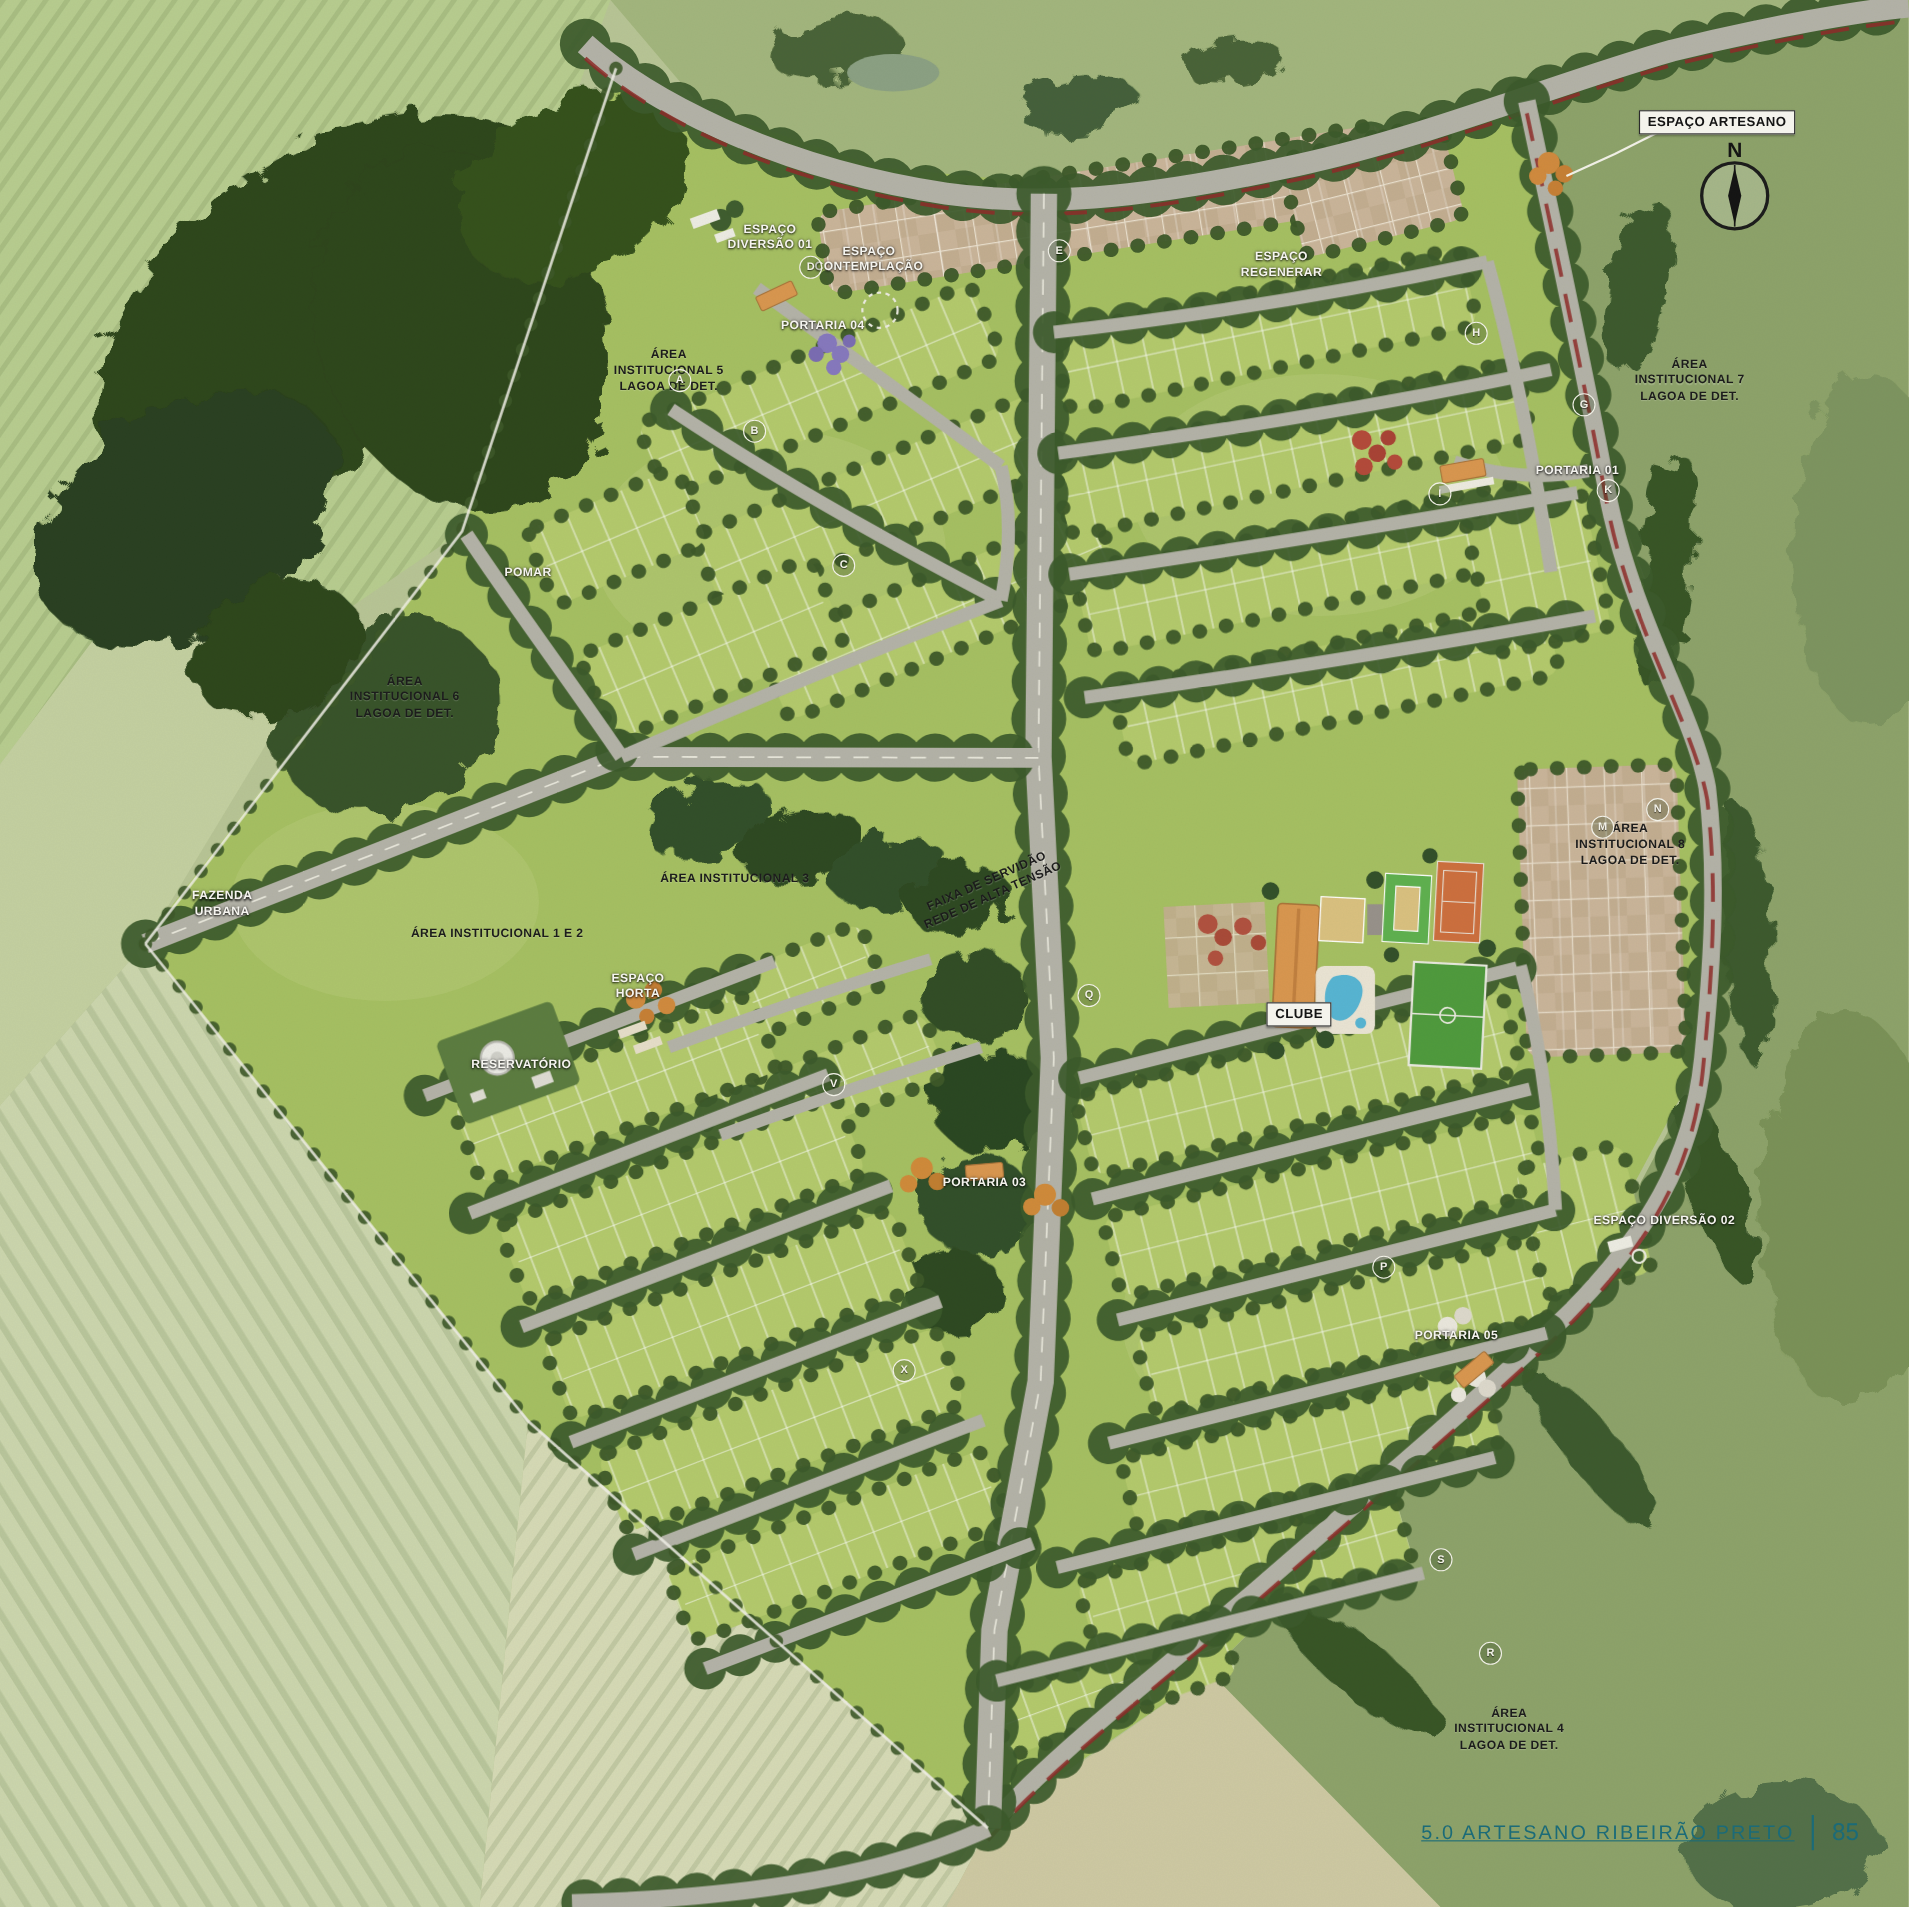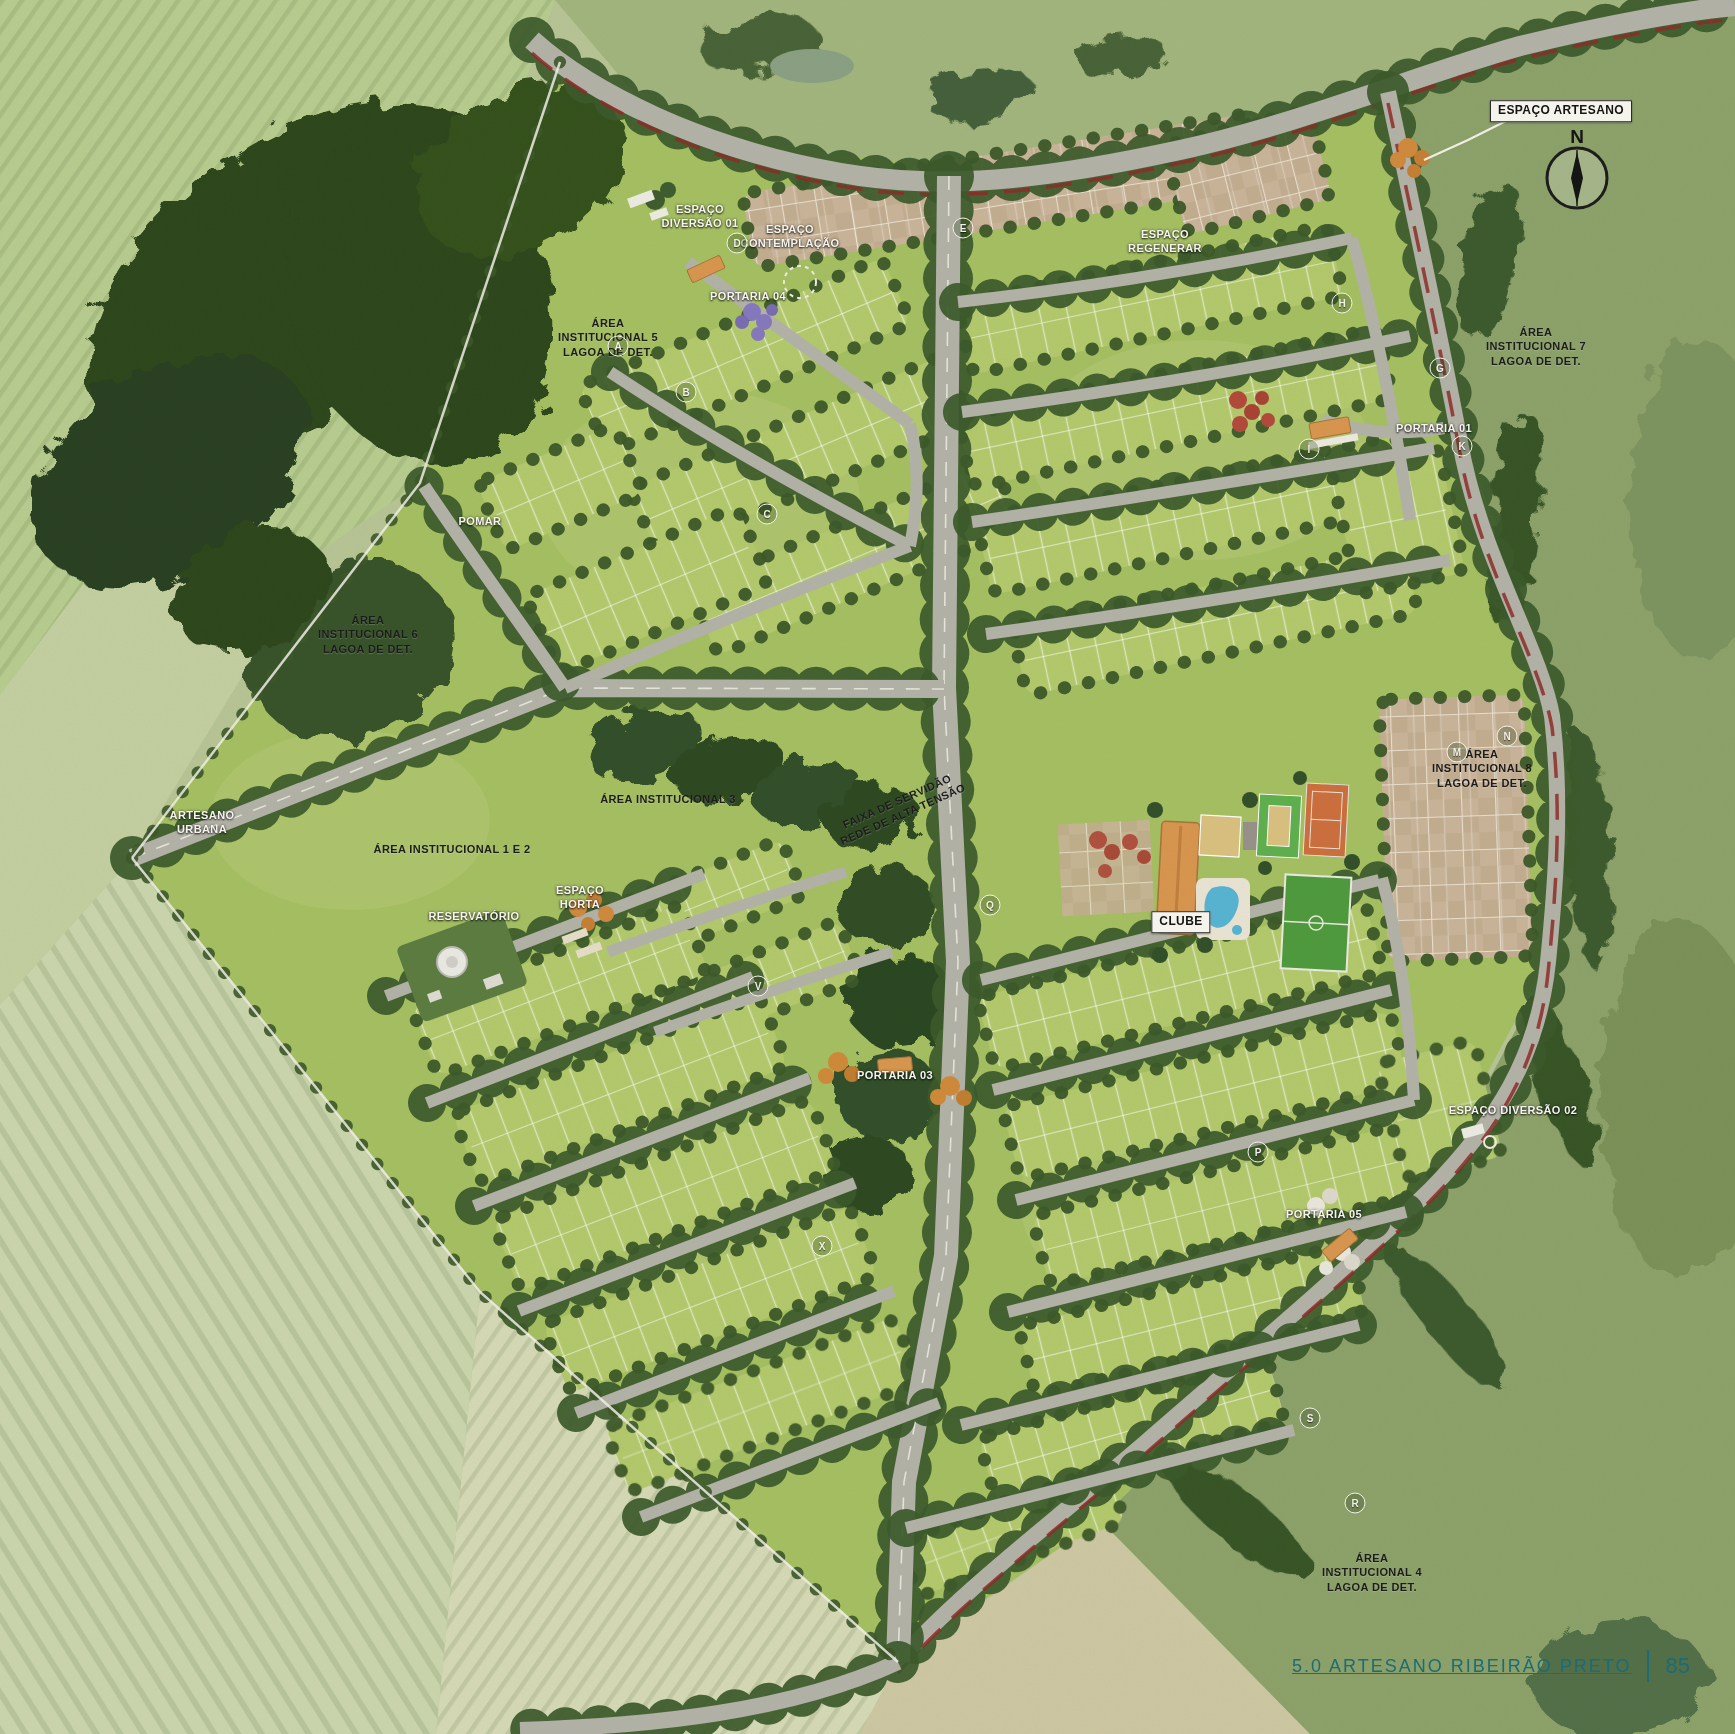"ARTESANO" div.map-label { text: ARTESANO -> FAZENDA }
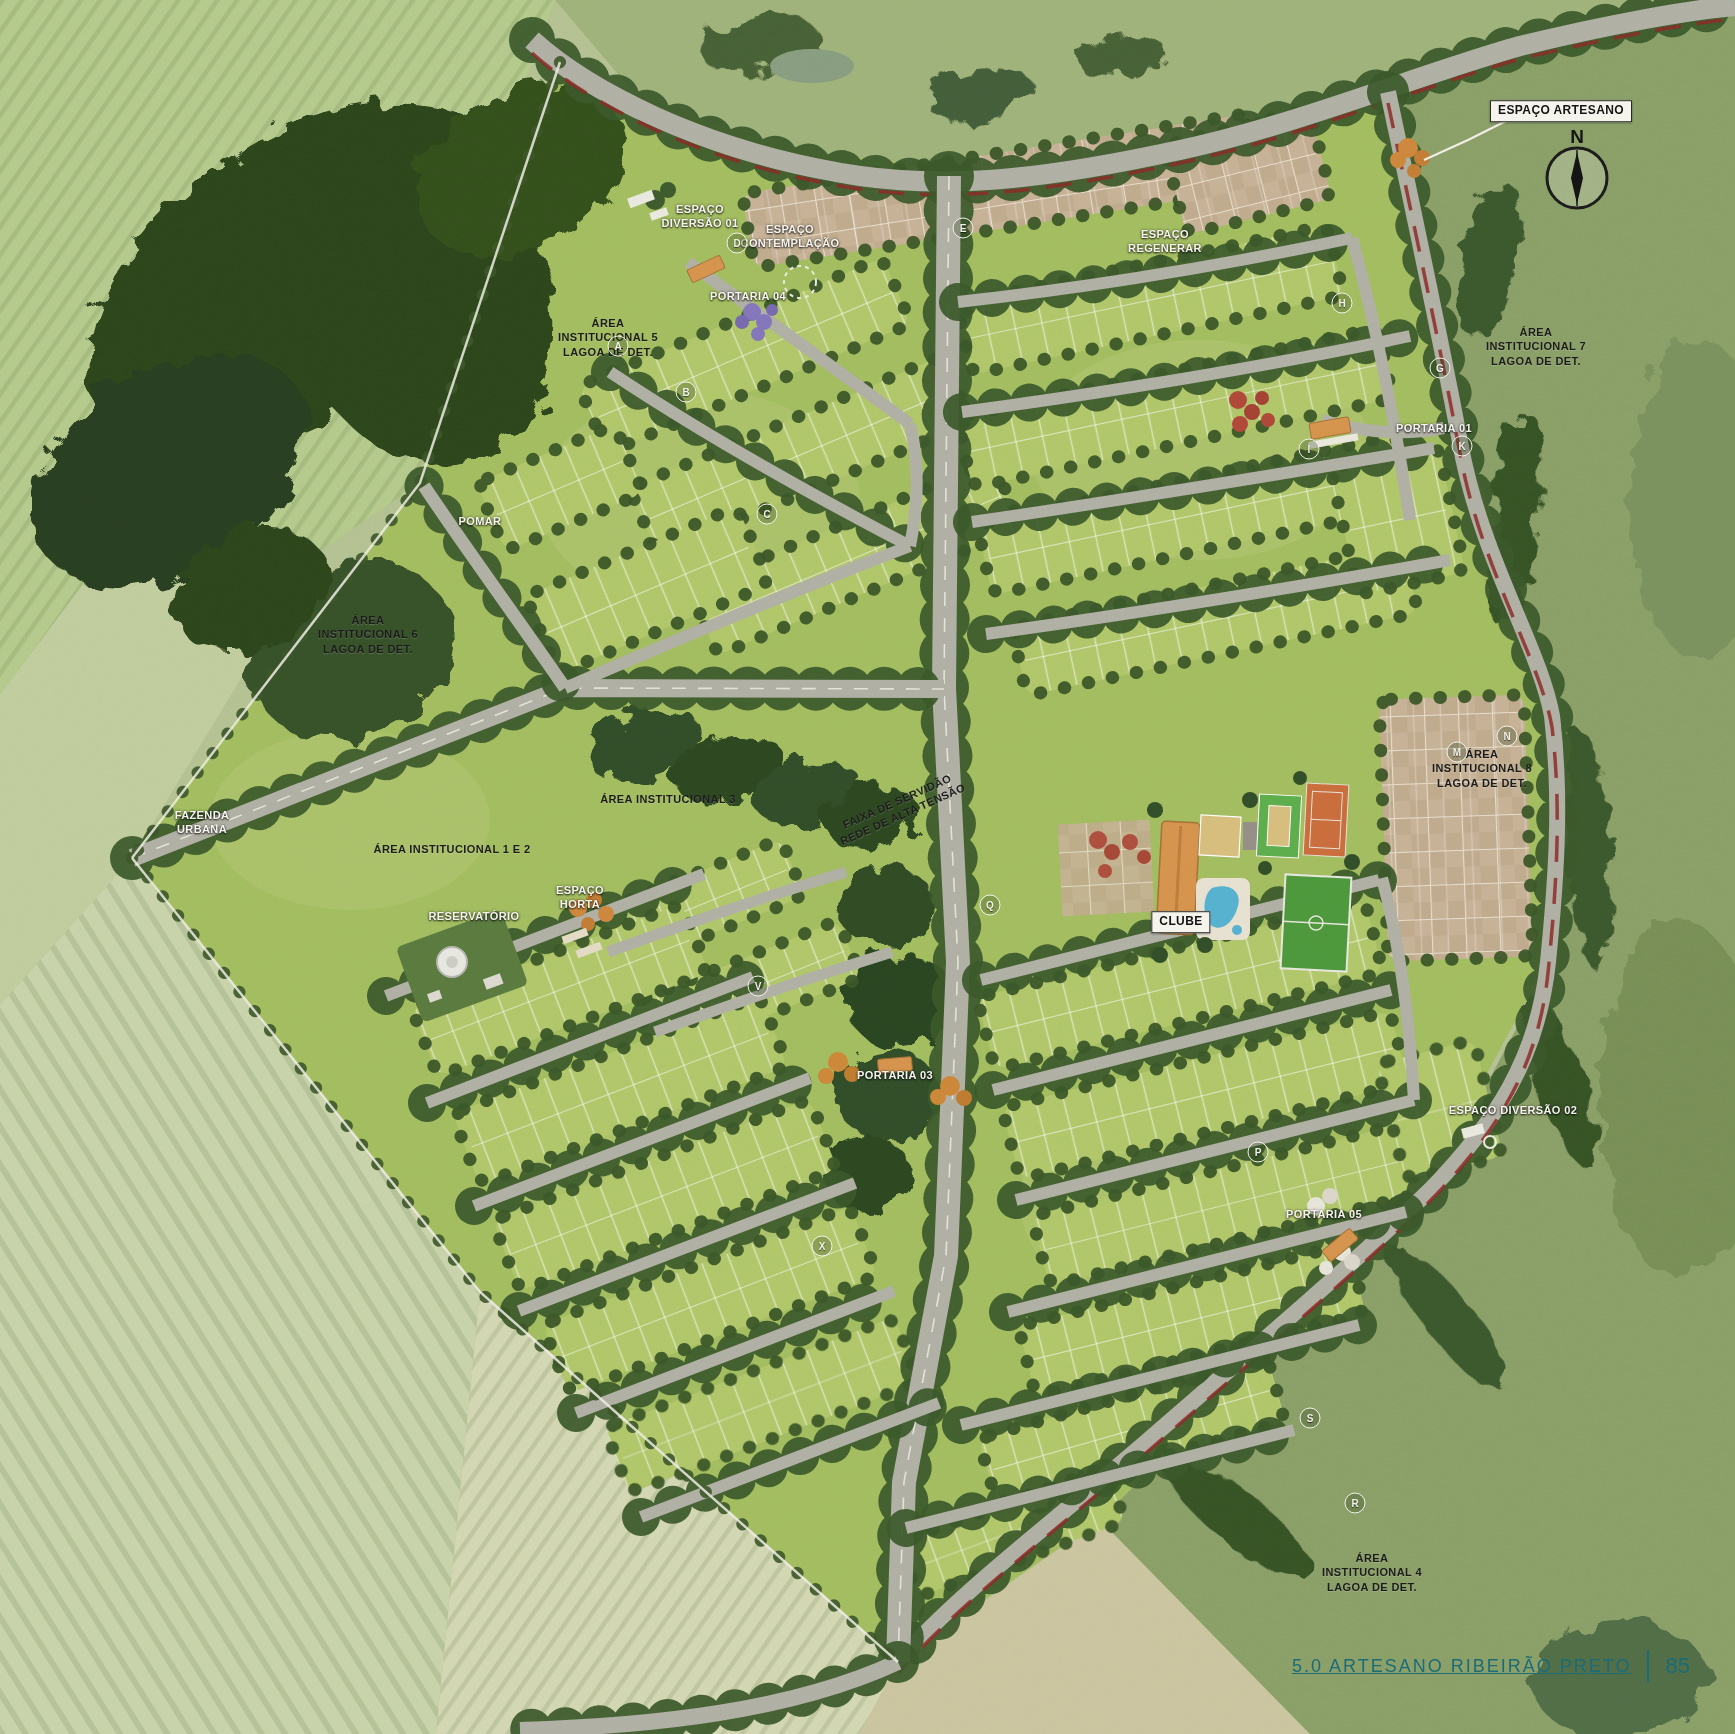"RESERVATÓRIO" div.map-label { top: 916px -> 968px }
